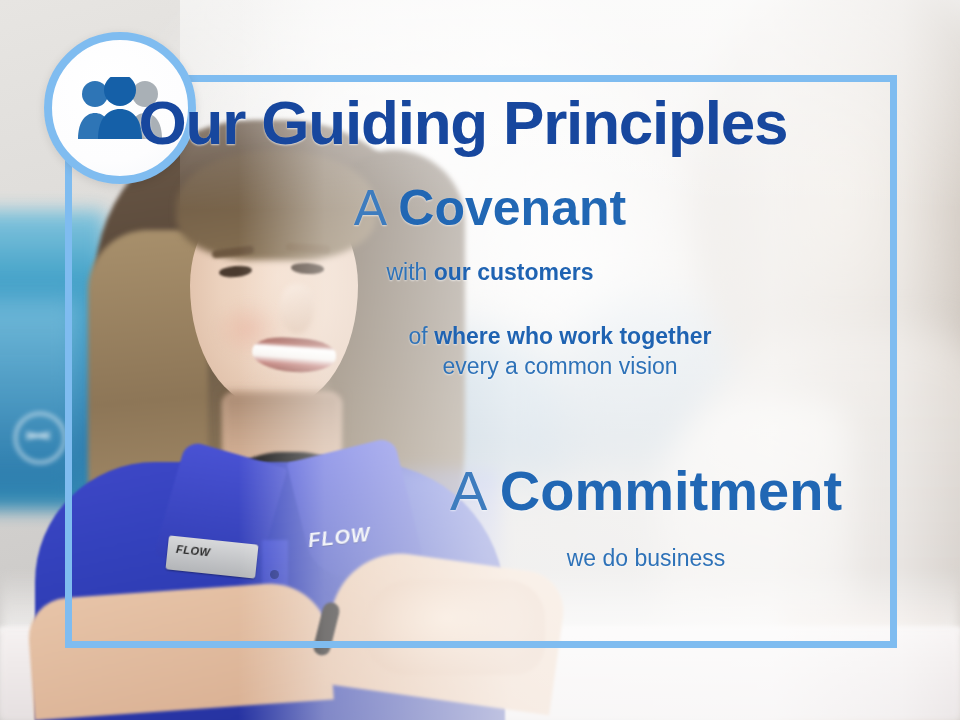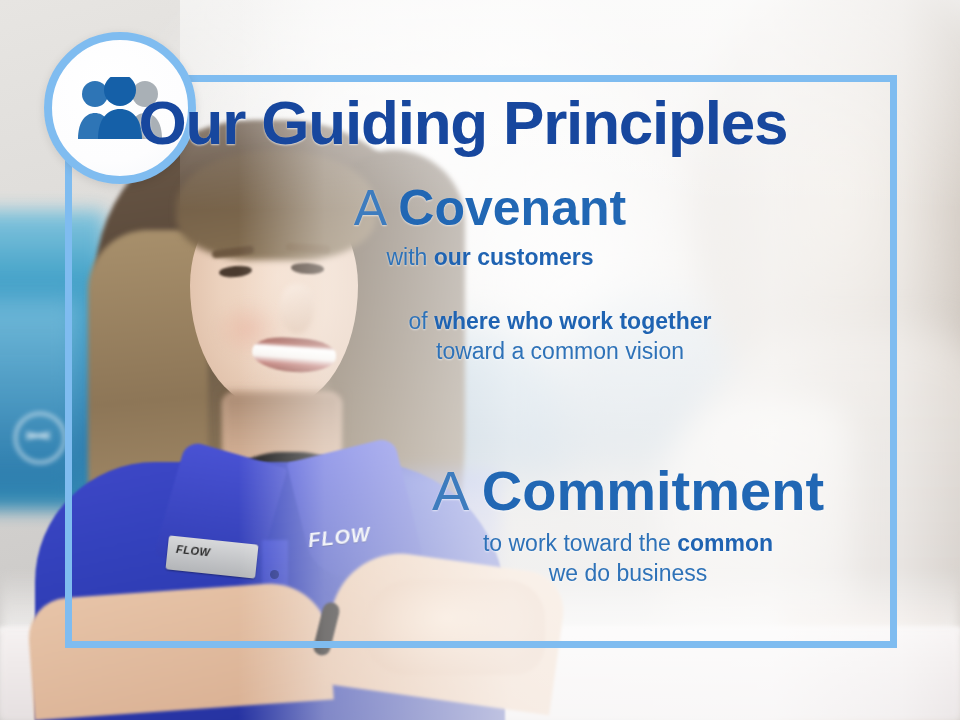"with our customers" .sub { margin-top: 9px -> 24px }
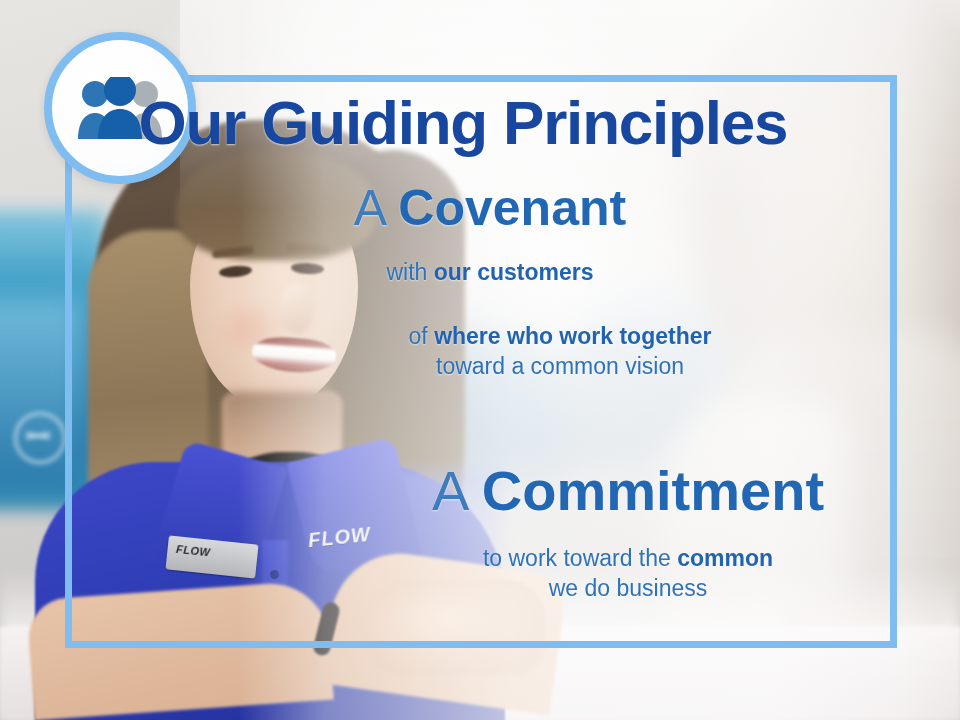"toward a common vision" div { text: toward -> every }
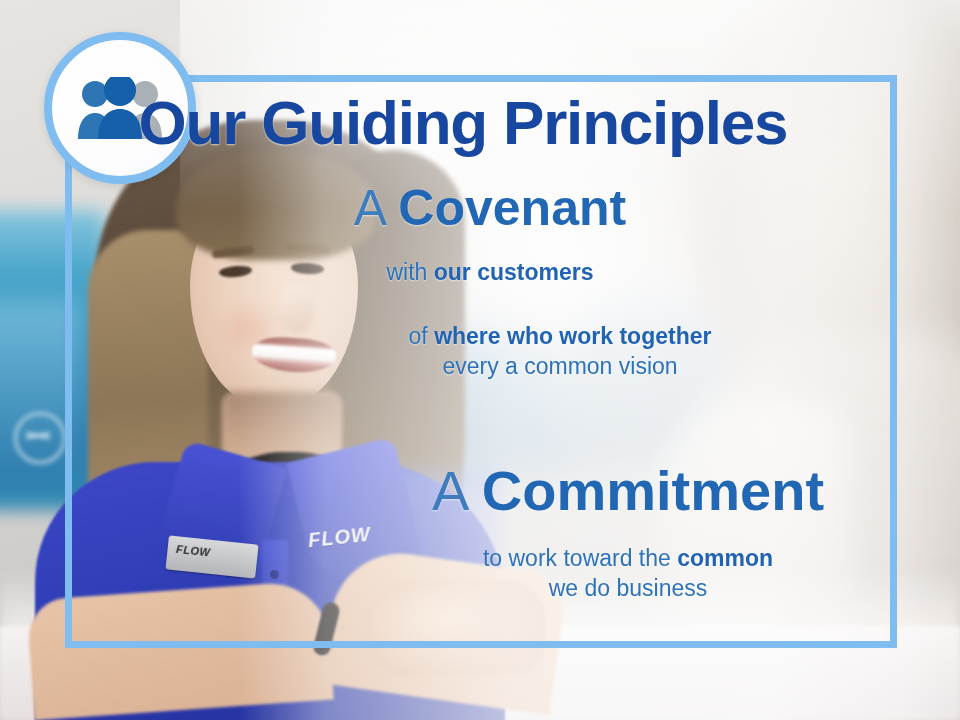"A Commitment" #b3 { left: 358px -> 376px }
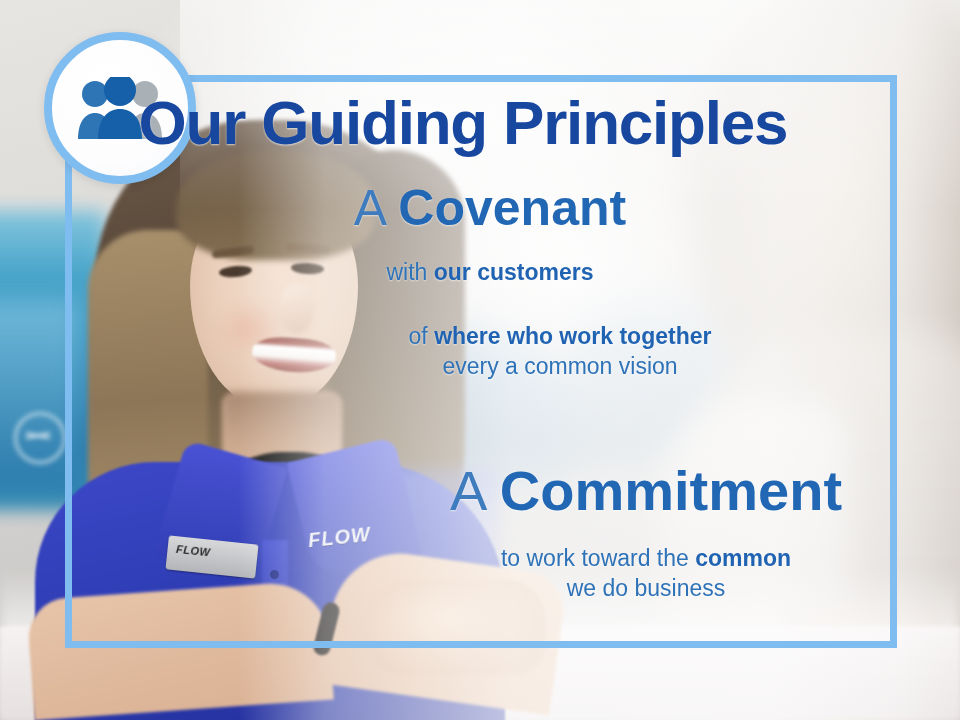"to work toward the common" div { html: <div> <span>to work toward the </span><b>common</b> </div> -> none }
